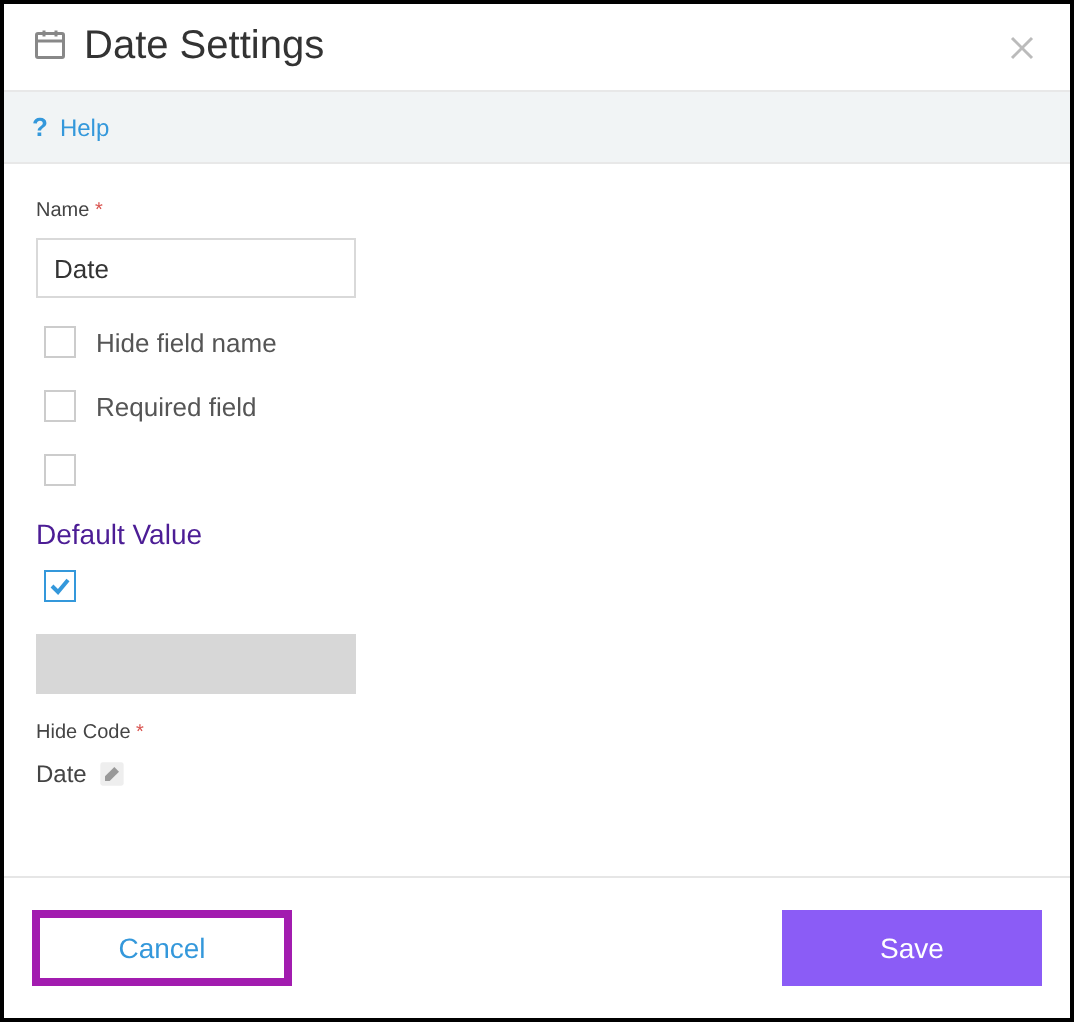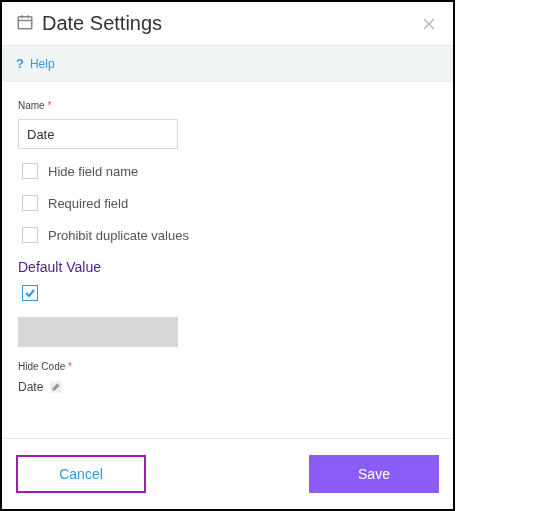"Date Settings" .modal { width: 455px -> 537px }
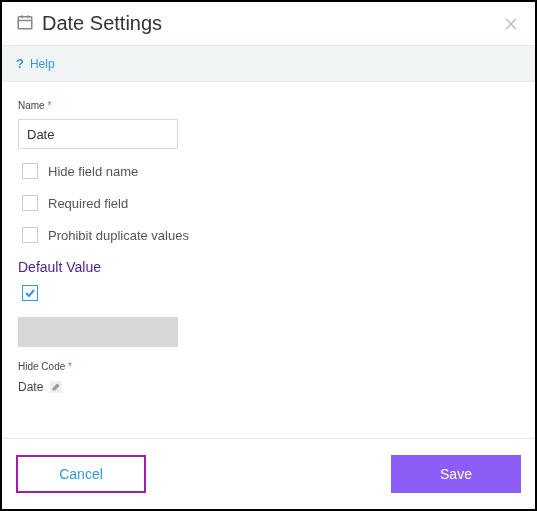"Prohibit duplicate values" span.check-label { html: <span>Prohibit duplicate values</span> -> none }
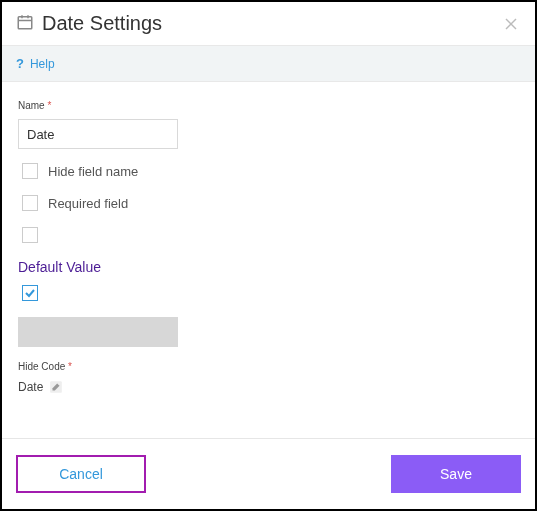"Cancel" .btn-cancel { border: 2px solid #a21caf -> 4px solid #a21caf }
